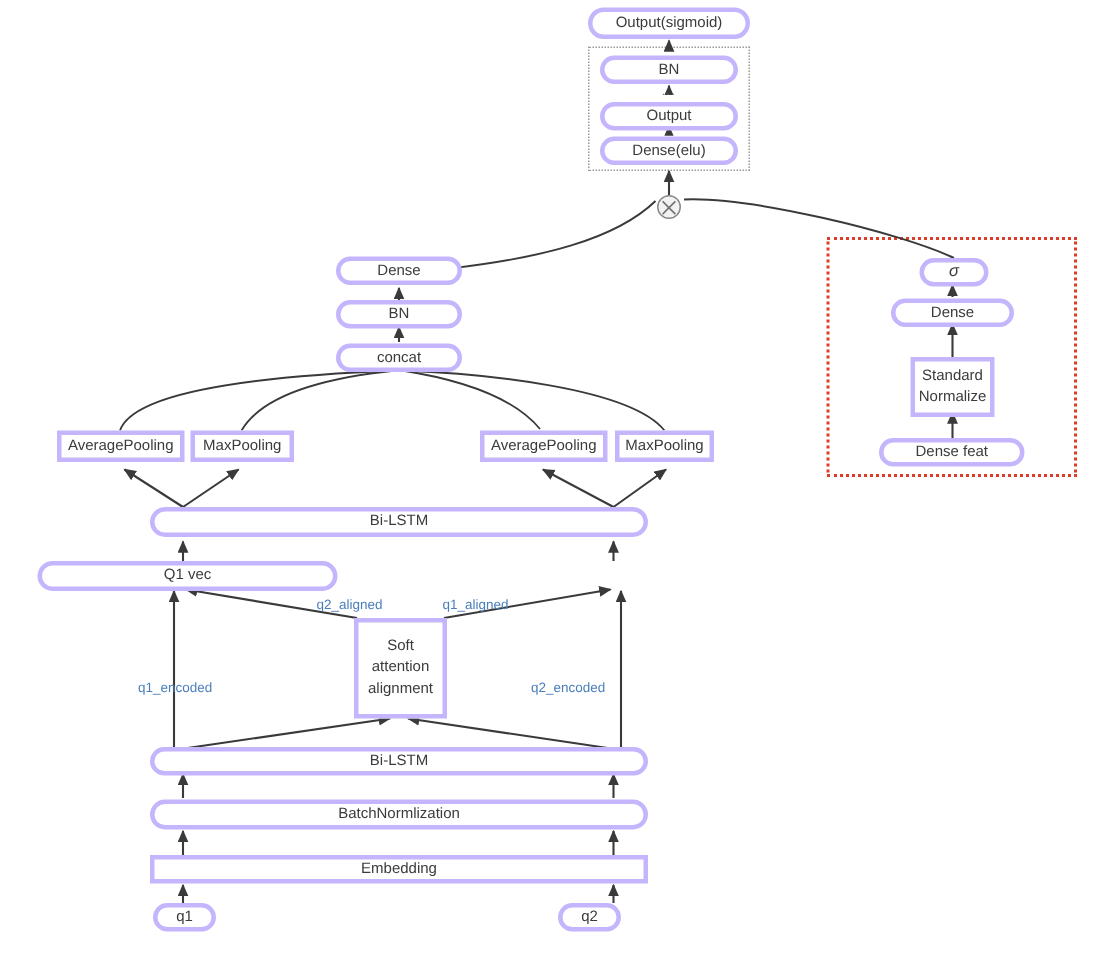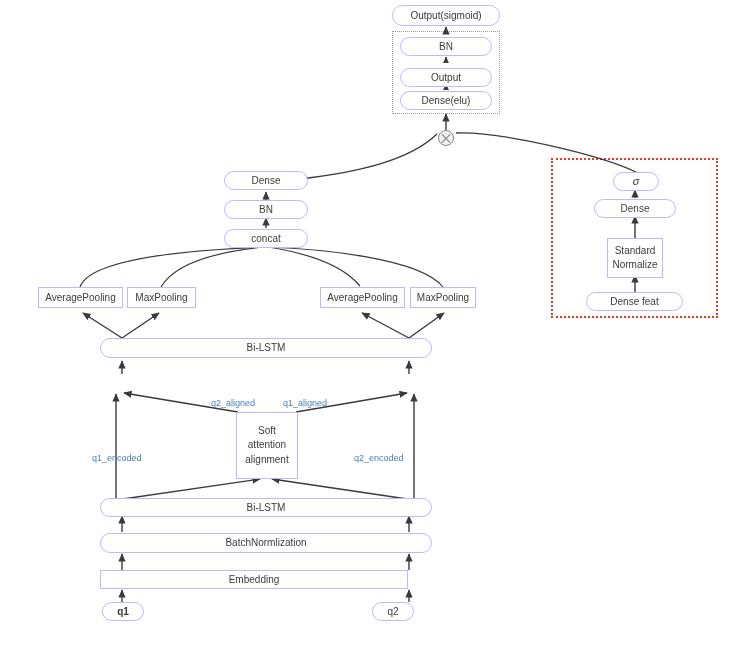"Output(sigmoid)" .node { border: 1px solid #c4b5fd -> 3px solid #c4b5fd }
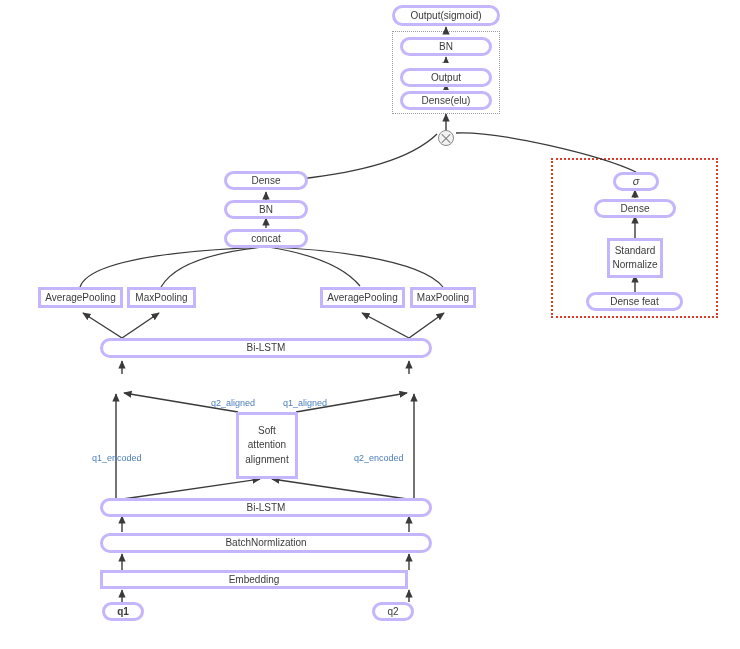"Q1 vec" div.node { html: none -> <div>Q1 vec</div> }
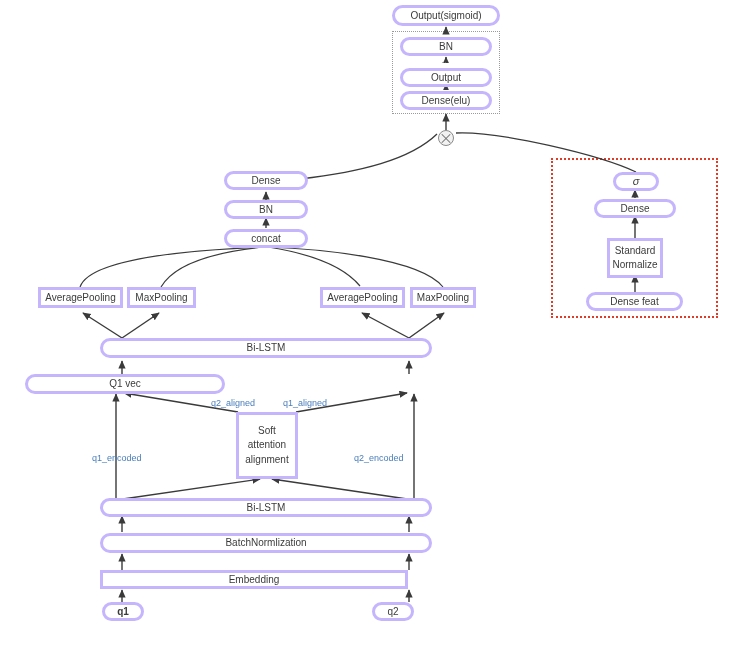"q1_aligned" div.edge-label { left: 283px -> 295px }
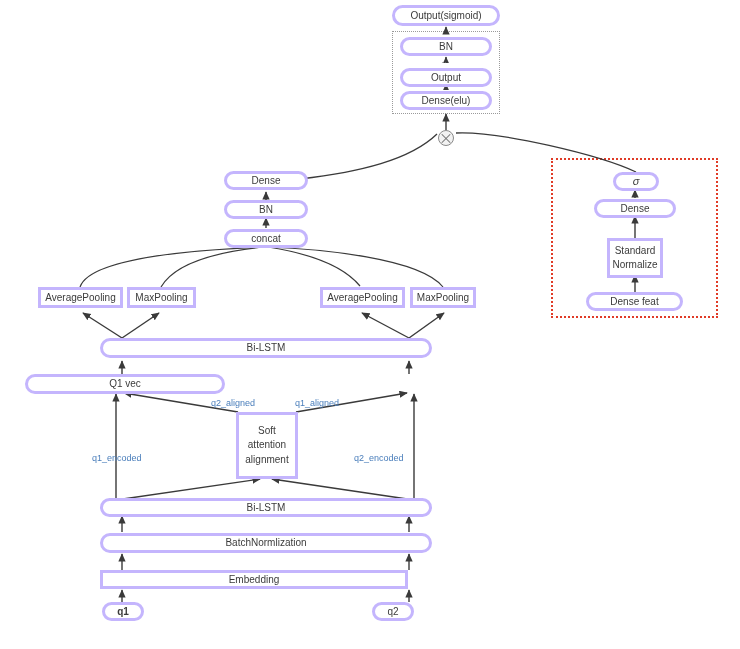"Embedding" div.node { width: 308px -> 332px }
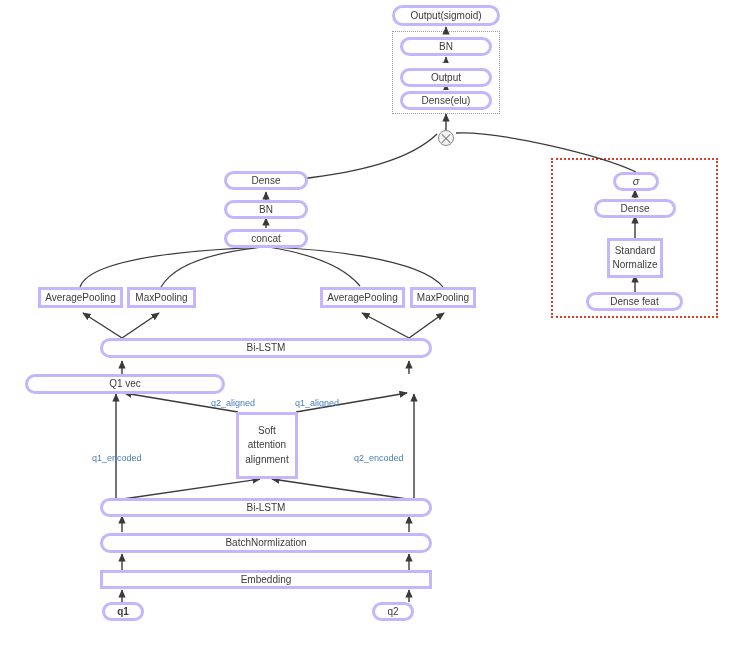"q1" div.node { font-weight: bold -> none }
